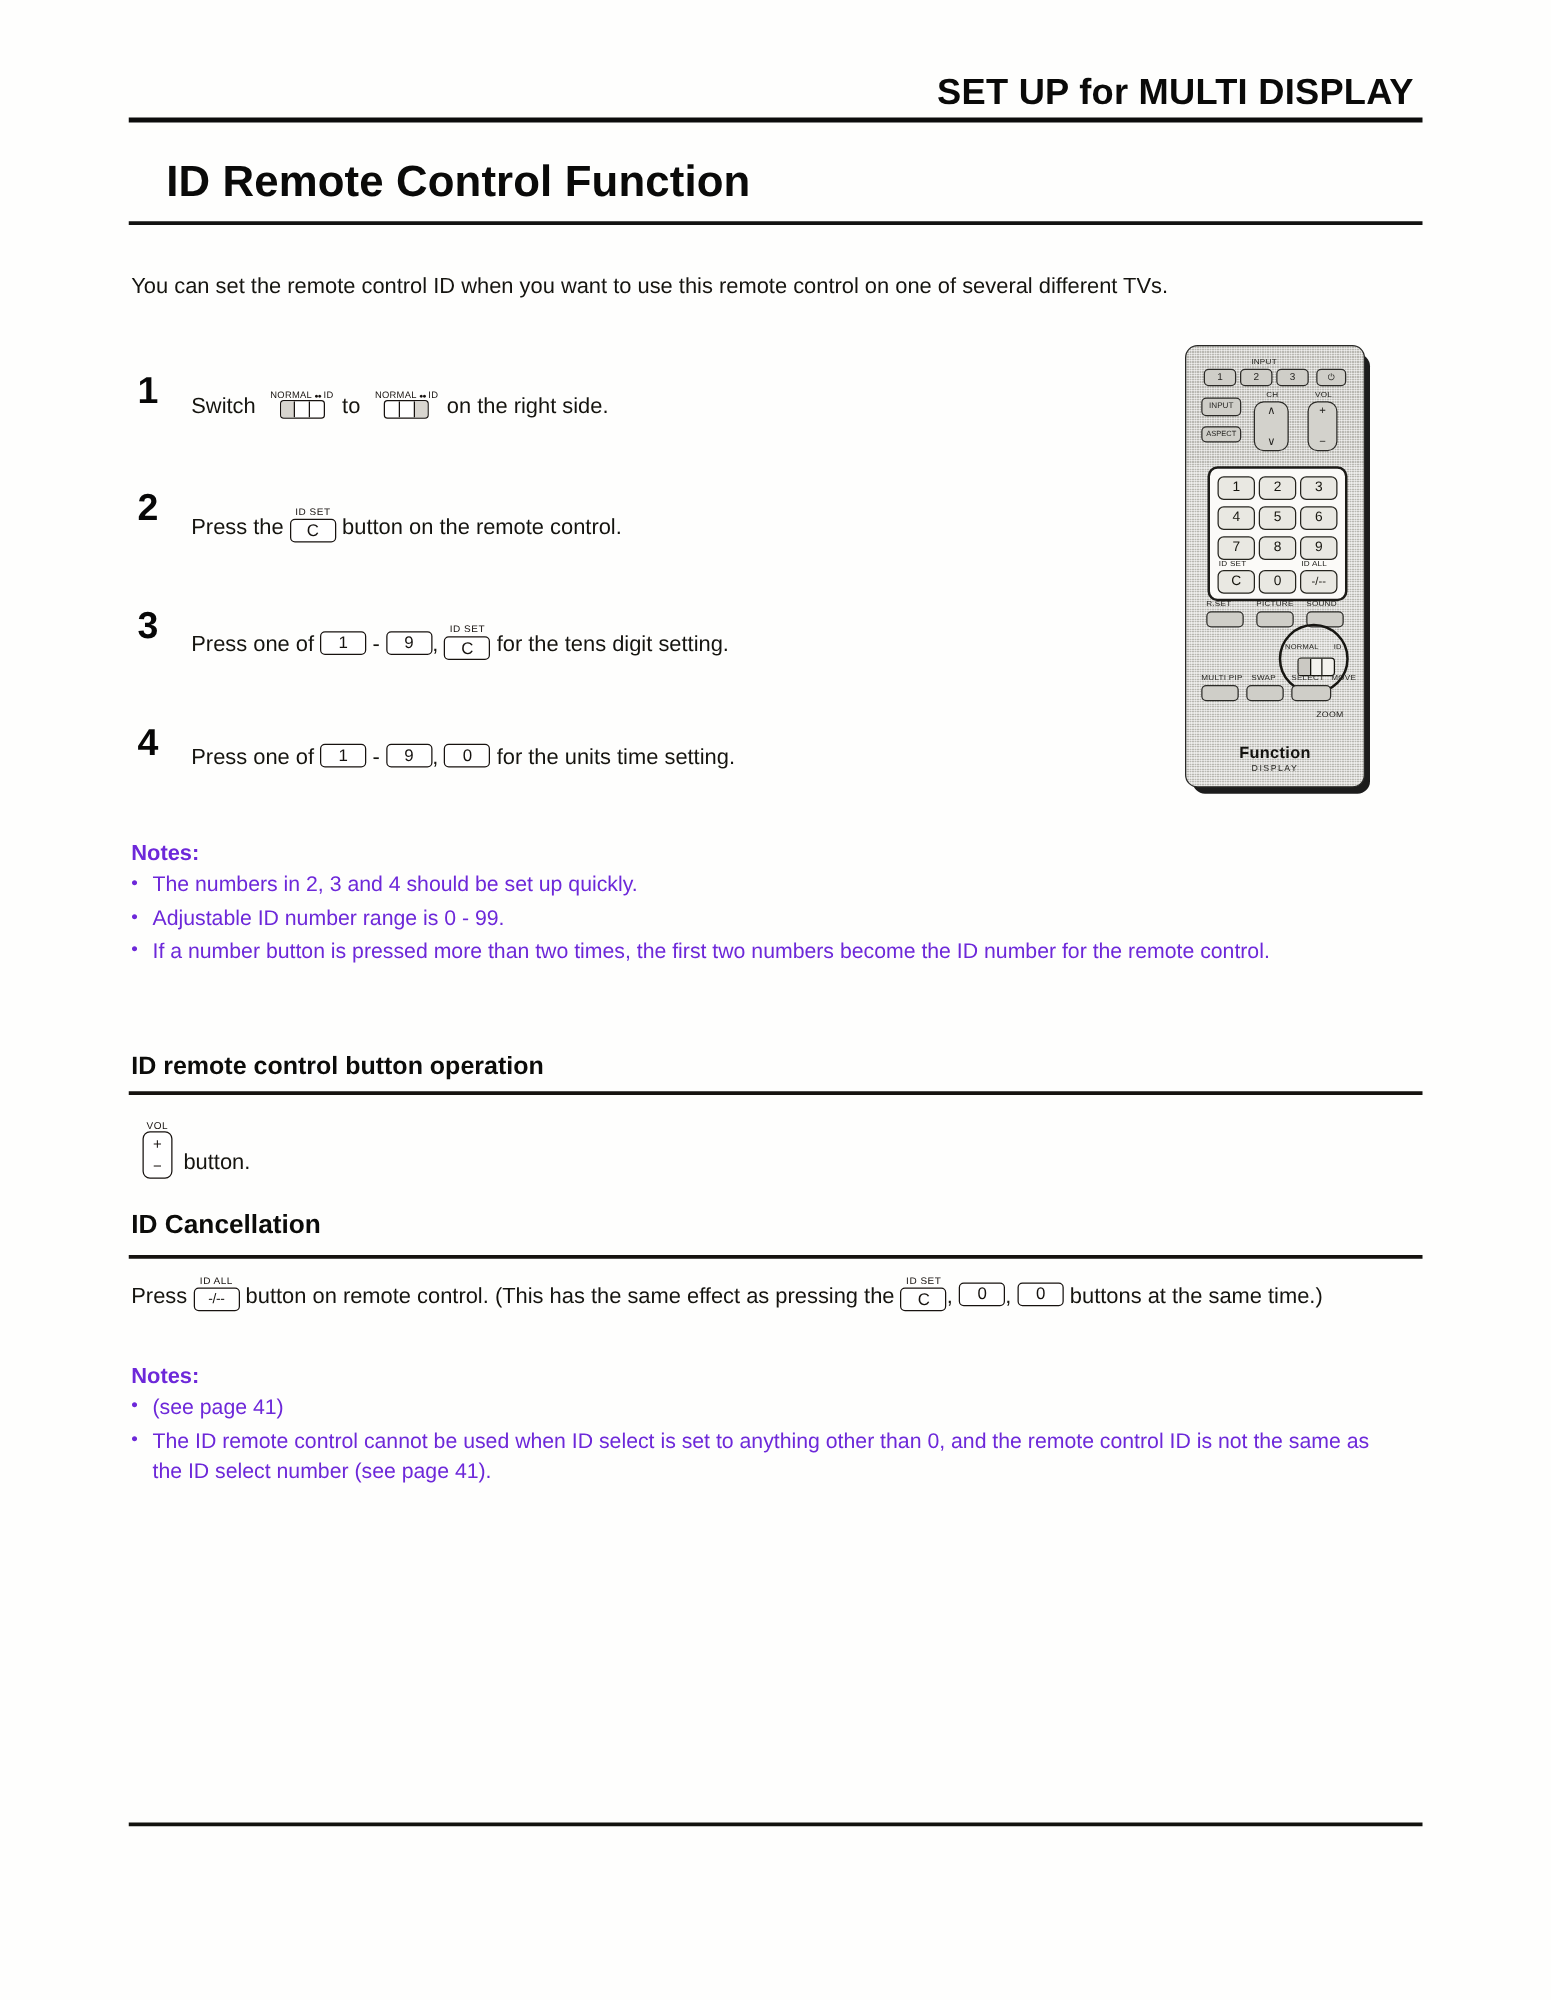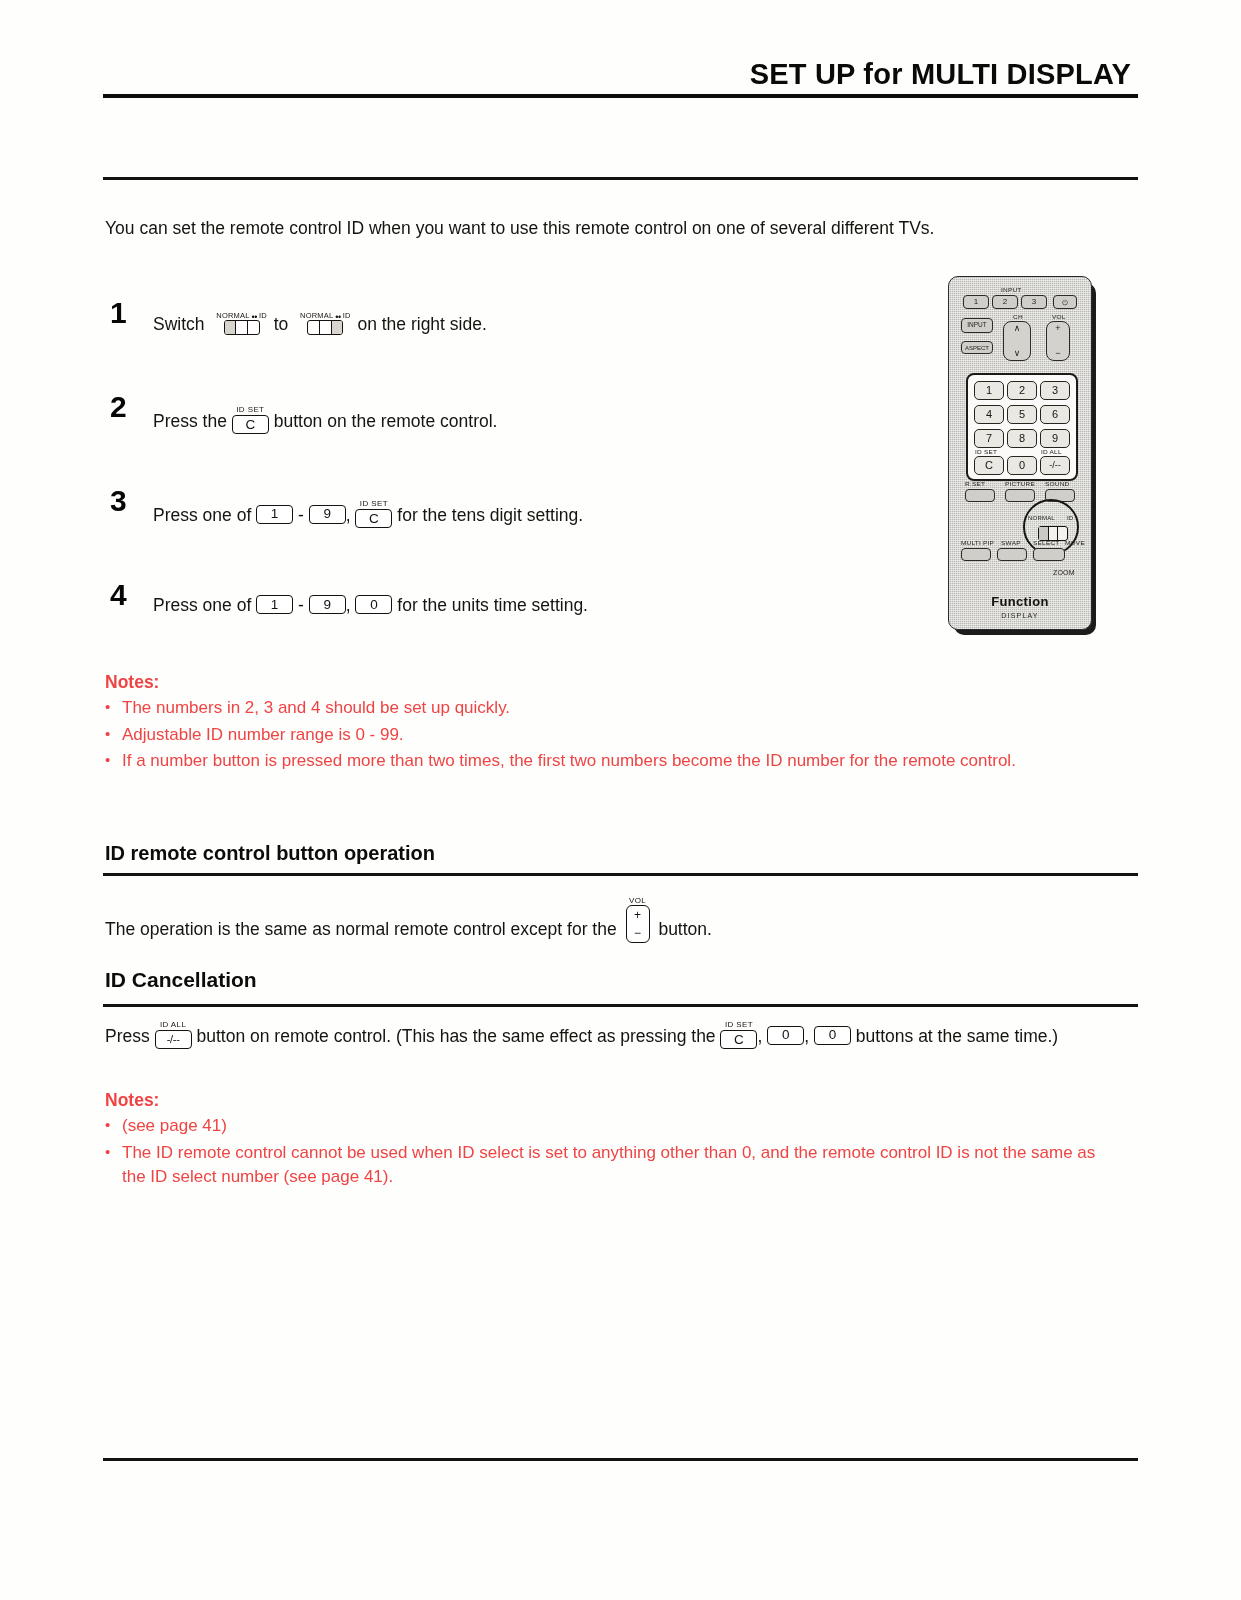"ID Remote Control Function" div.doc-title { html: none -> <div>ID Remote Control Function</div> }
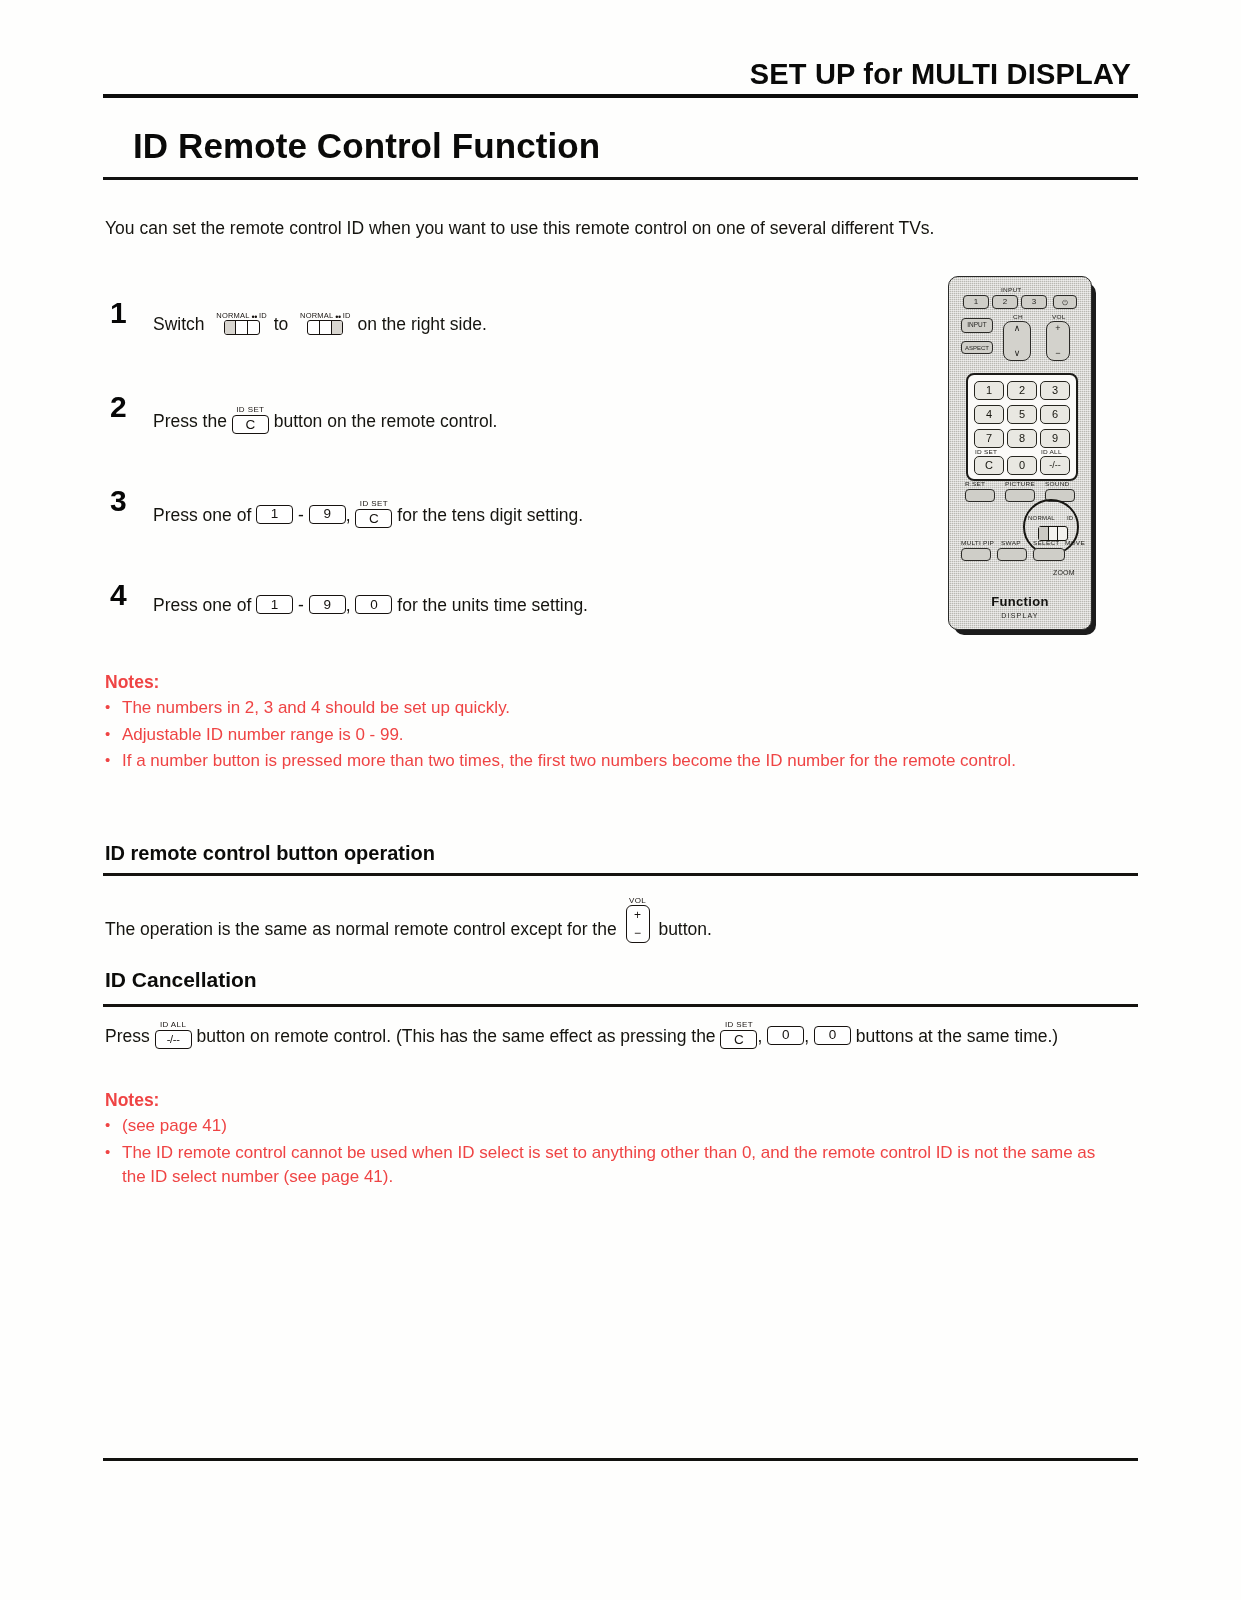"Notes:" .notes { color: #ef4444 -> #6d28d9 }
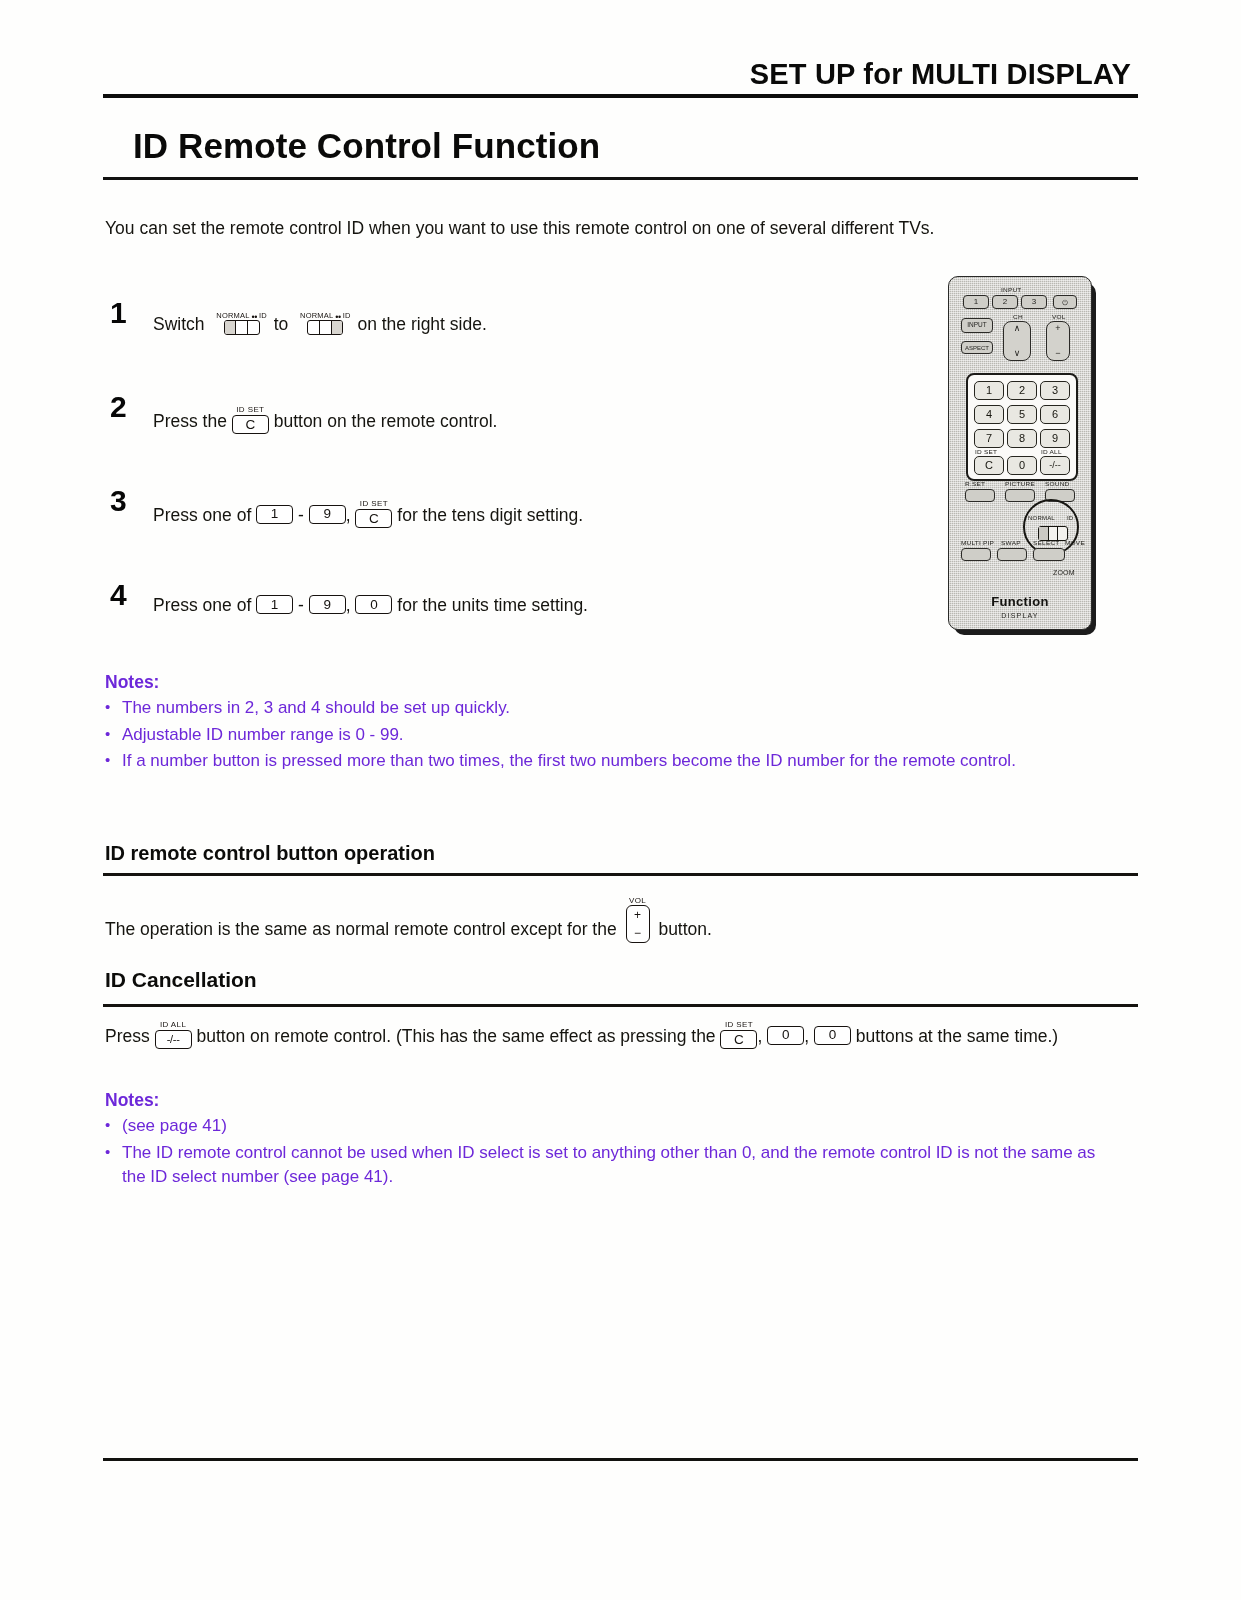"The operation is the same" span.tx { html: <span>The operation is the same as normal remote control except for the</span> -> none }
